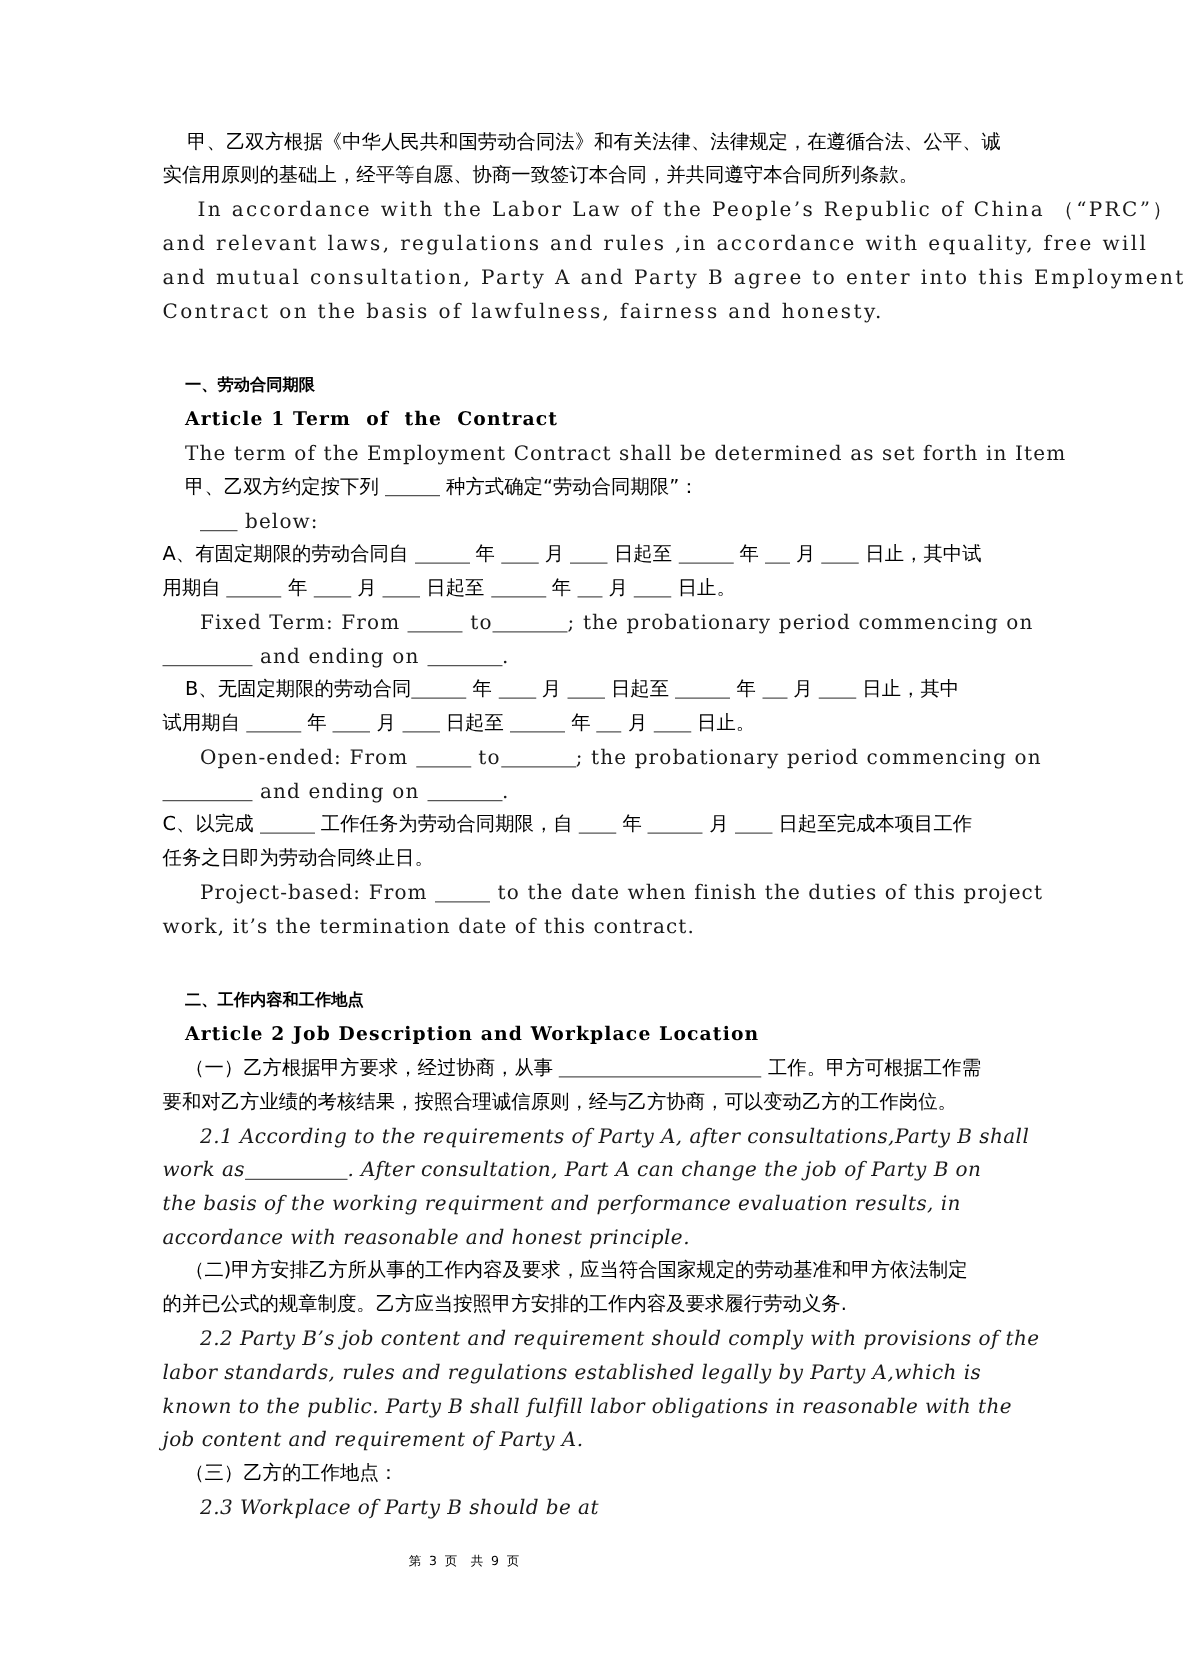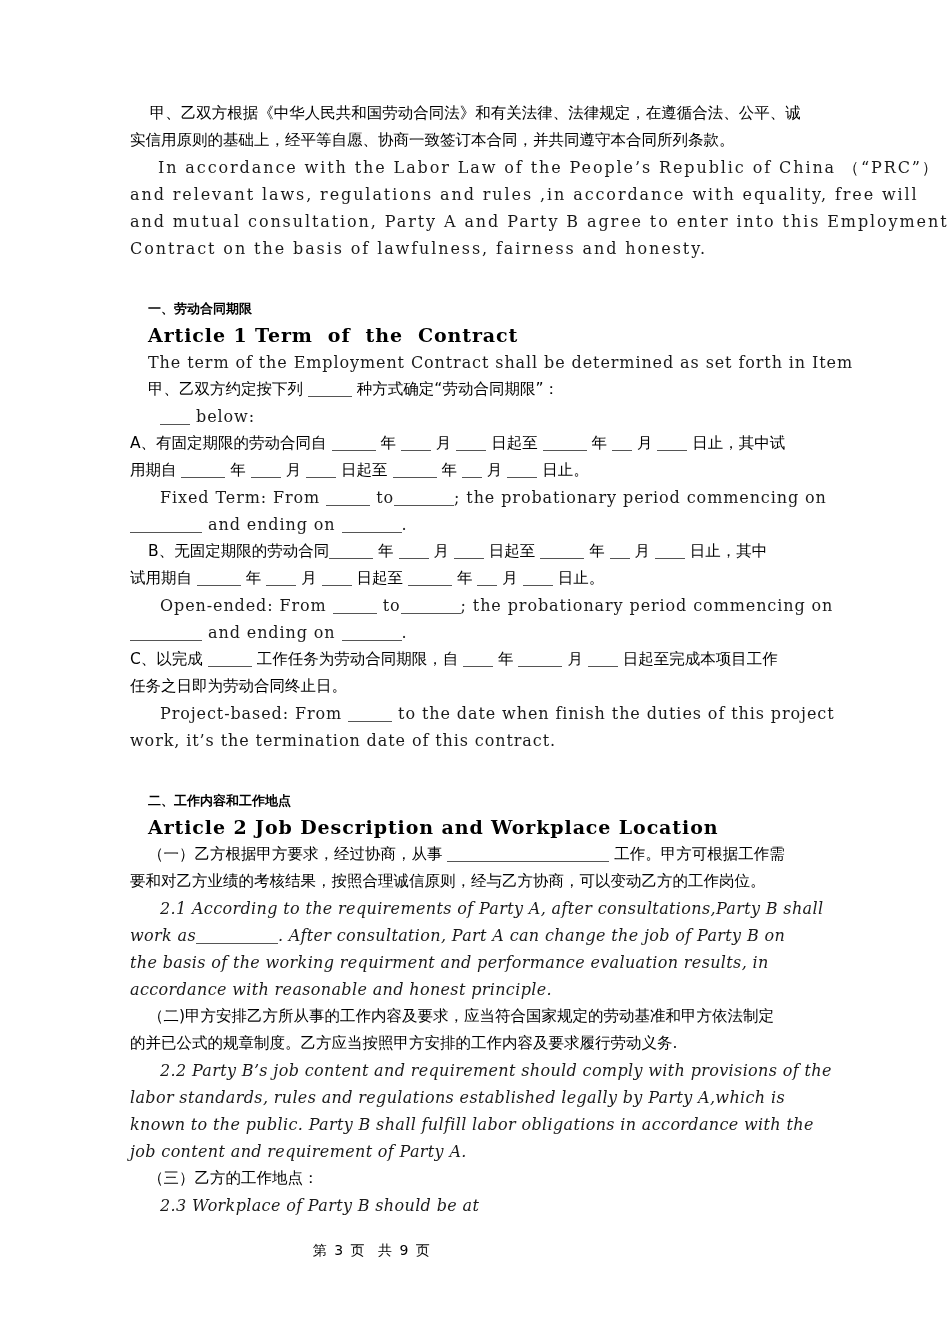"Article 1 Term of the" .h-en { font-size: 19px -> 15px }
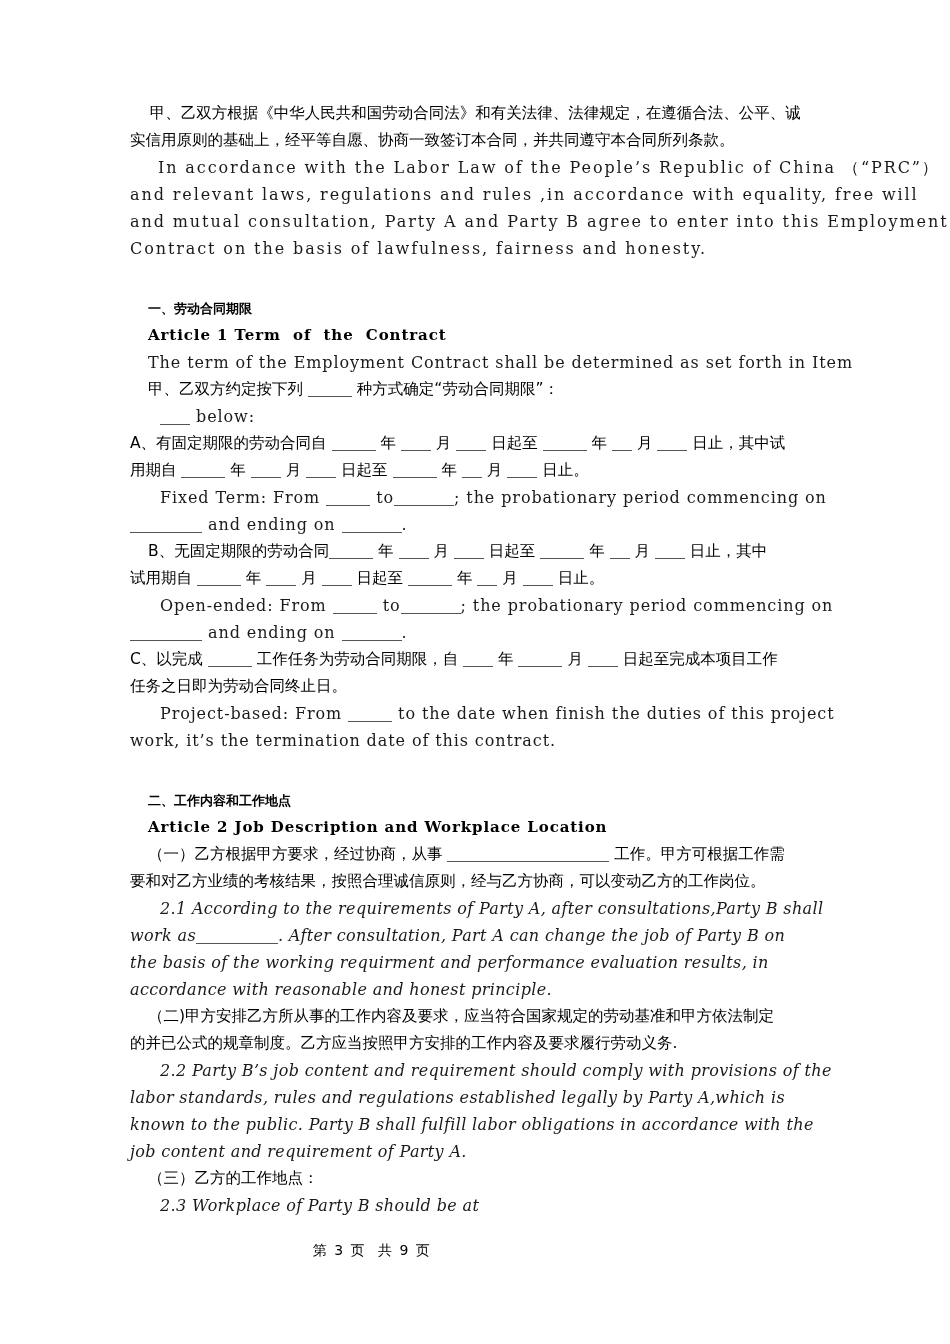"known to the public. Party" div.ln { text: accordance -> reasonable }
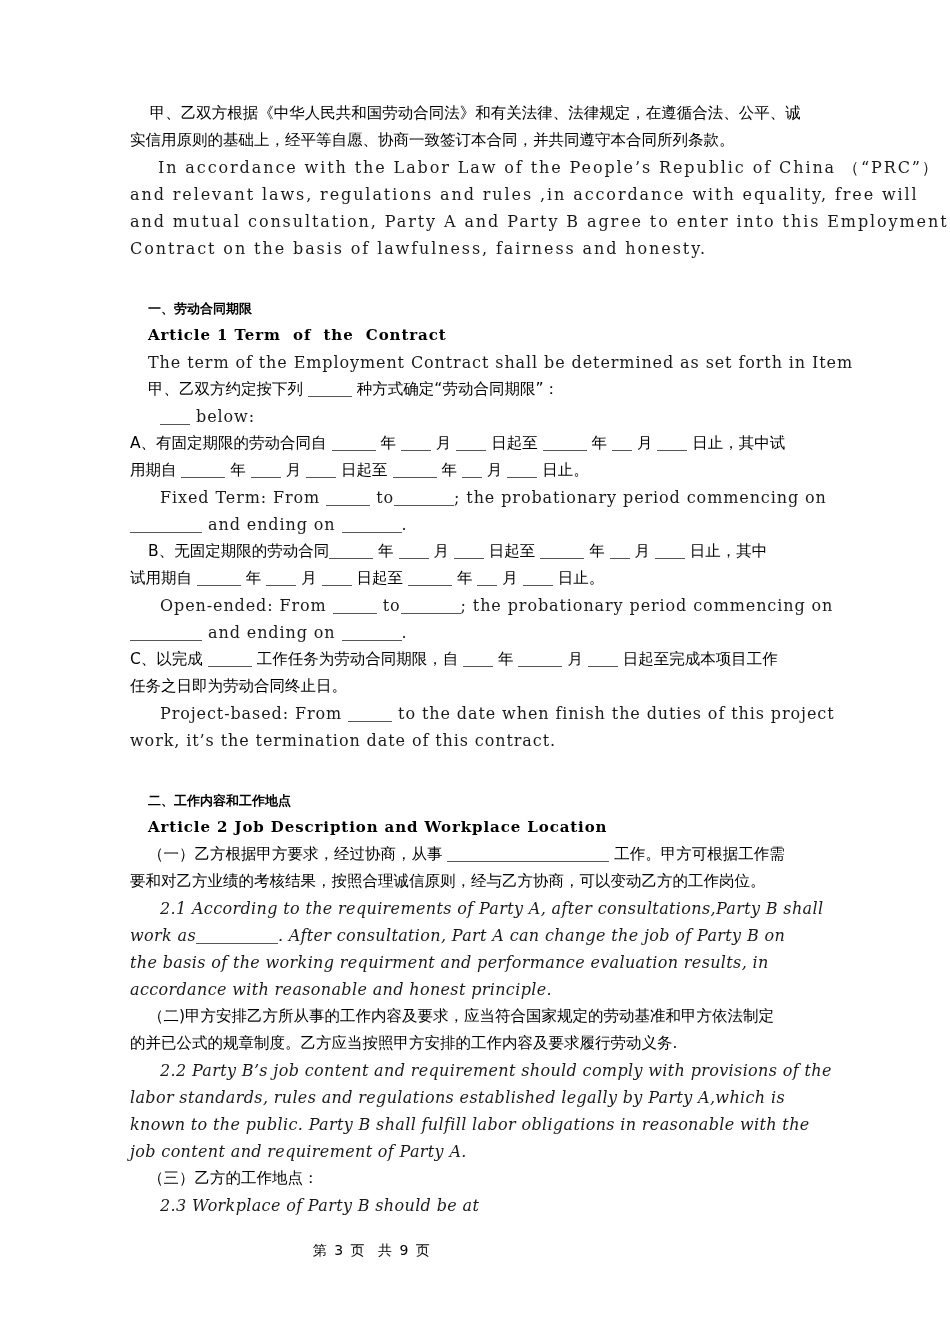"第 3 页 共 9" .footer { font-size: 14px -> 10px }
